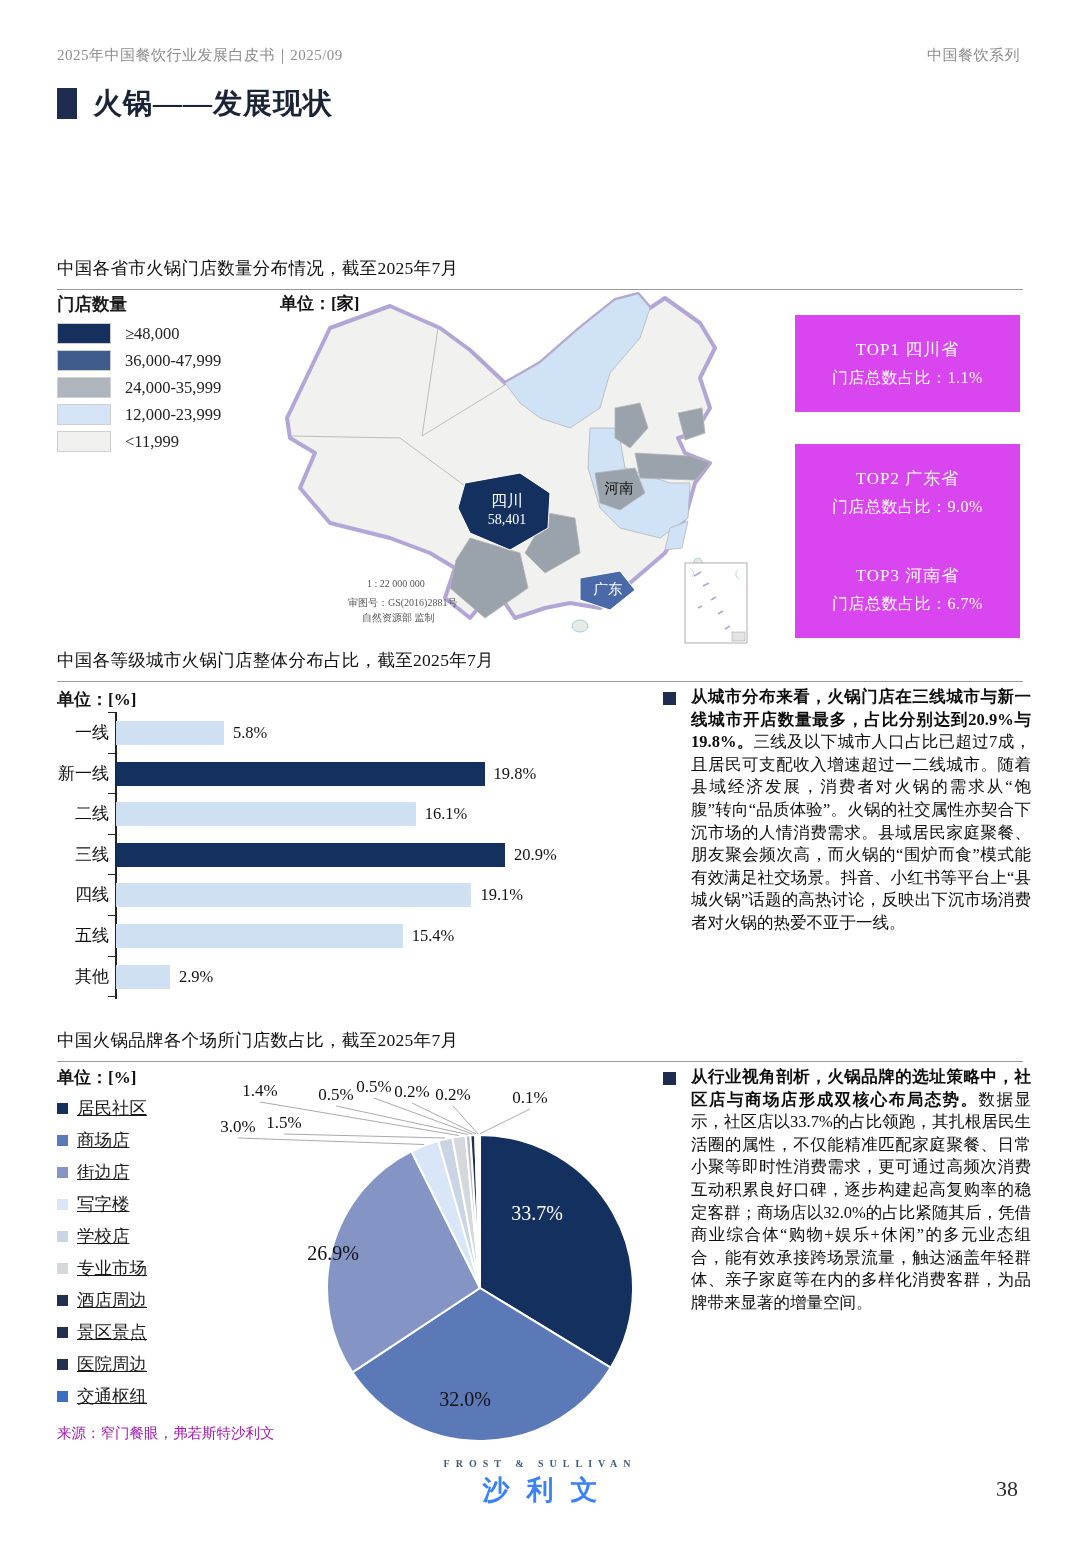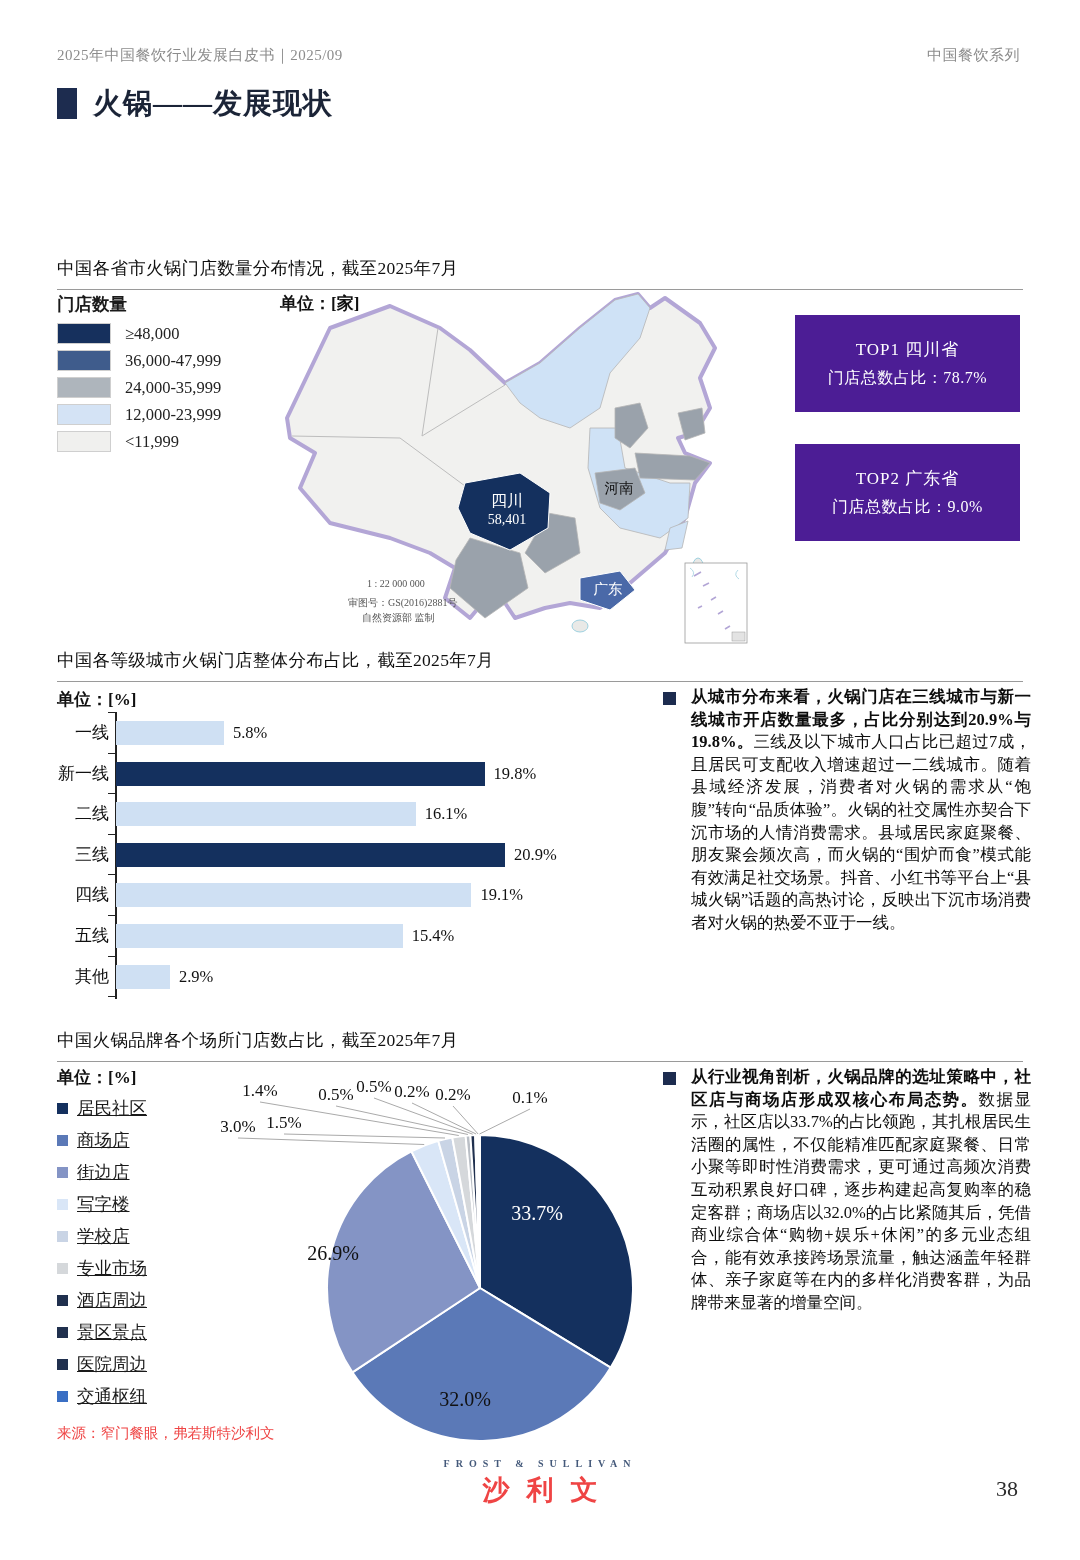"TOP1 四川省" .top-box { background: #4c1d95 -> #d946ef }
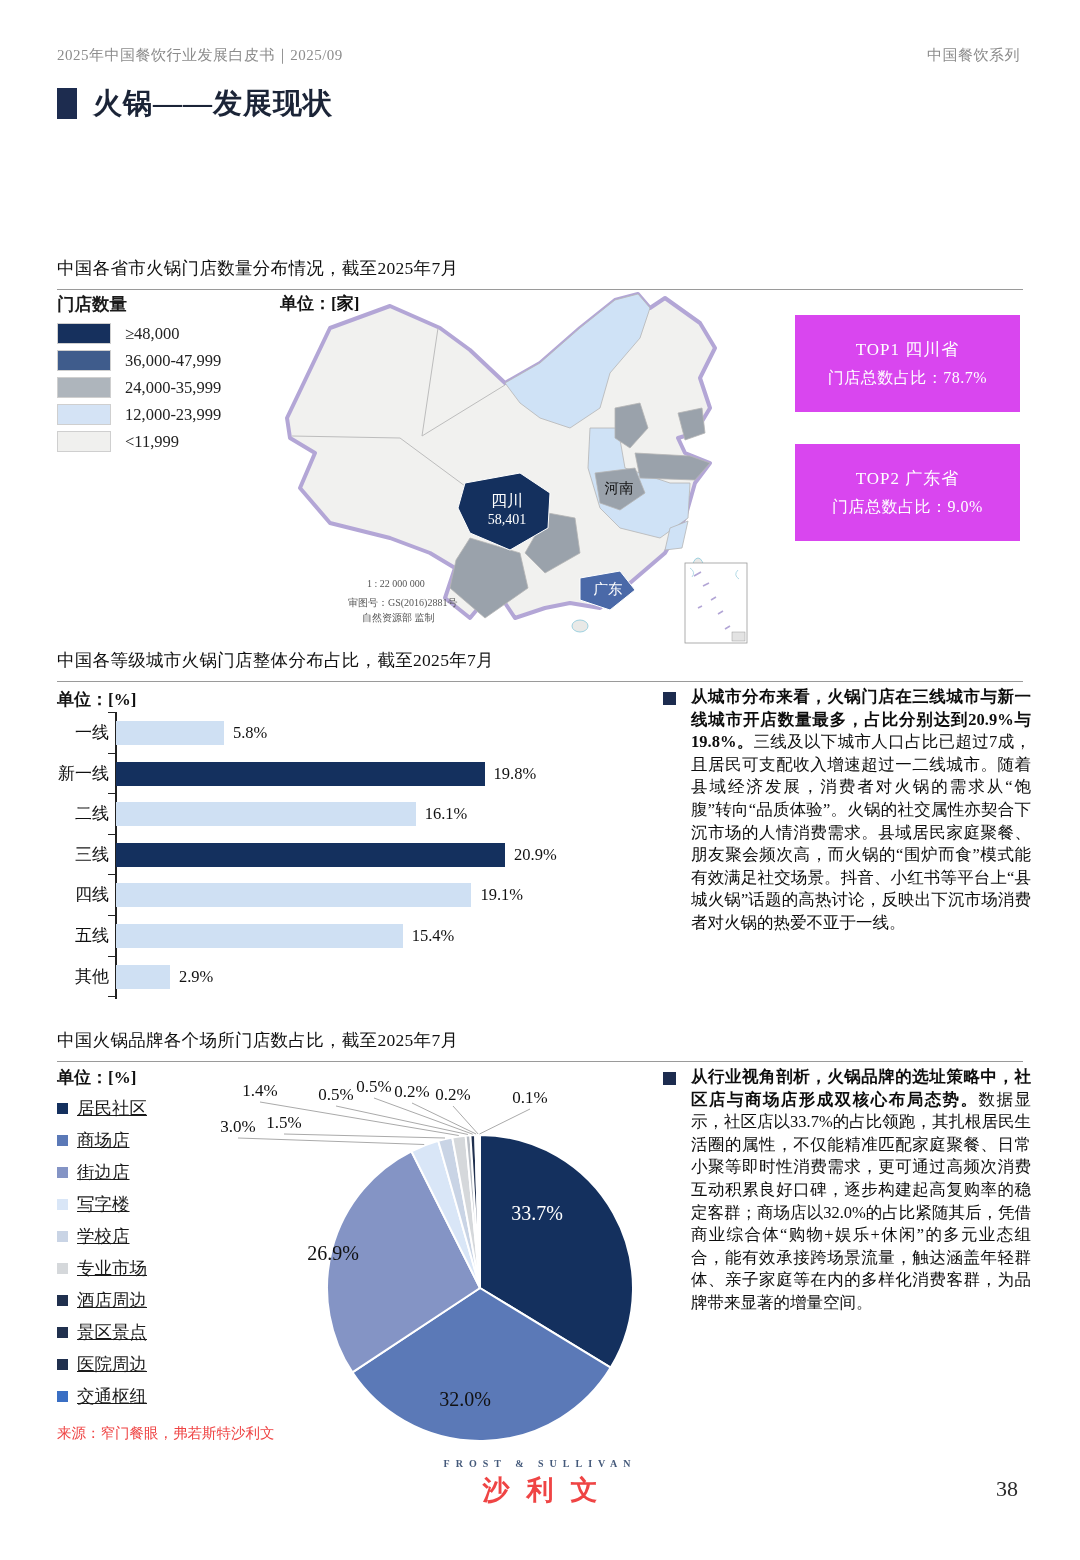"门店总数占比：78.7%" div.l2 { text: 78.7% -> 1.1% }
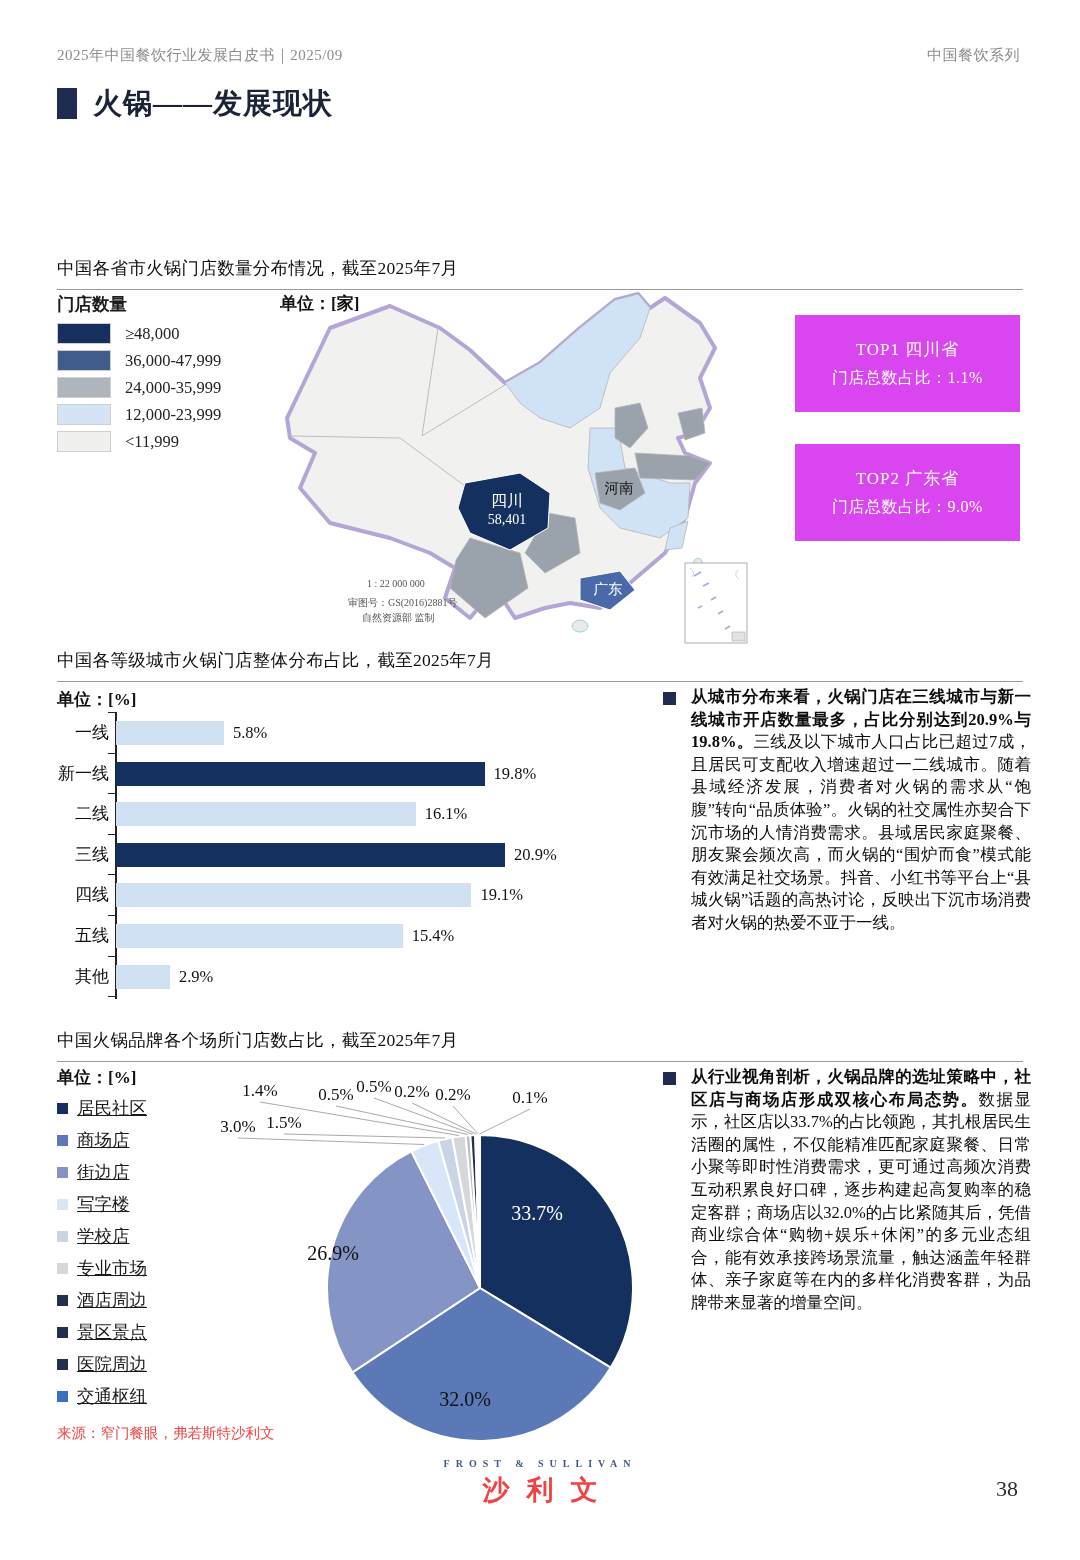"TOP3 河南省" div.top-box { html: none -> <div> <div>TOP3 河南省</div> <div>门店总数占比：6.7%</div> </div> }
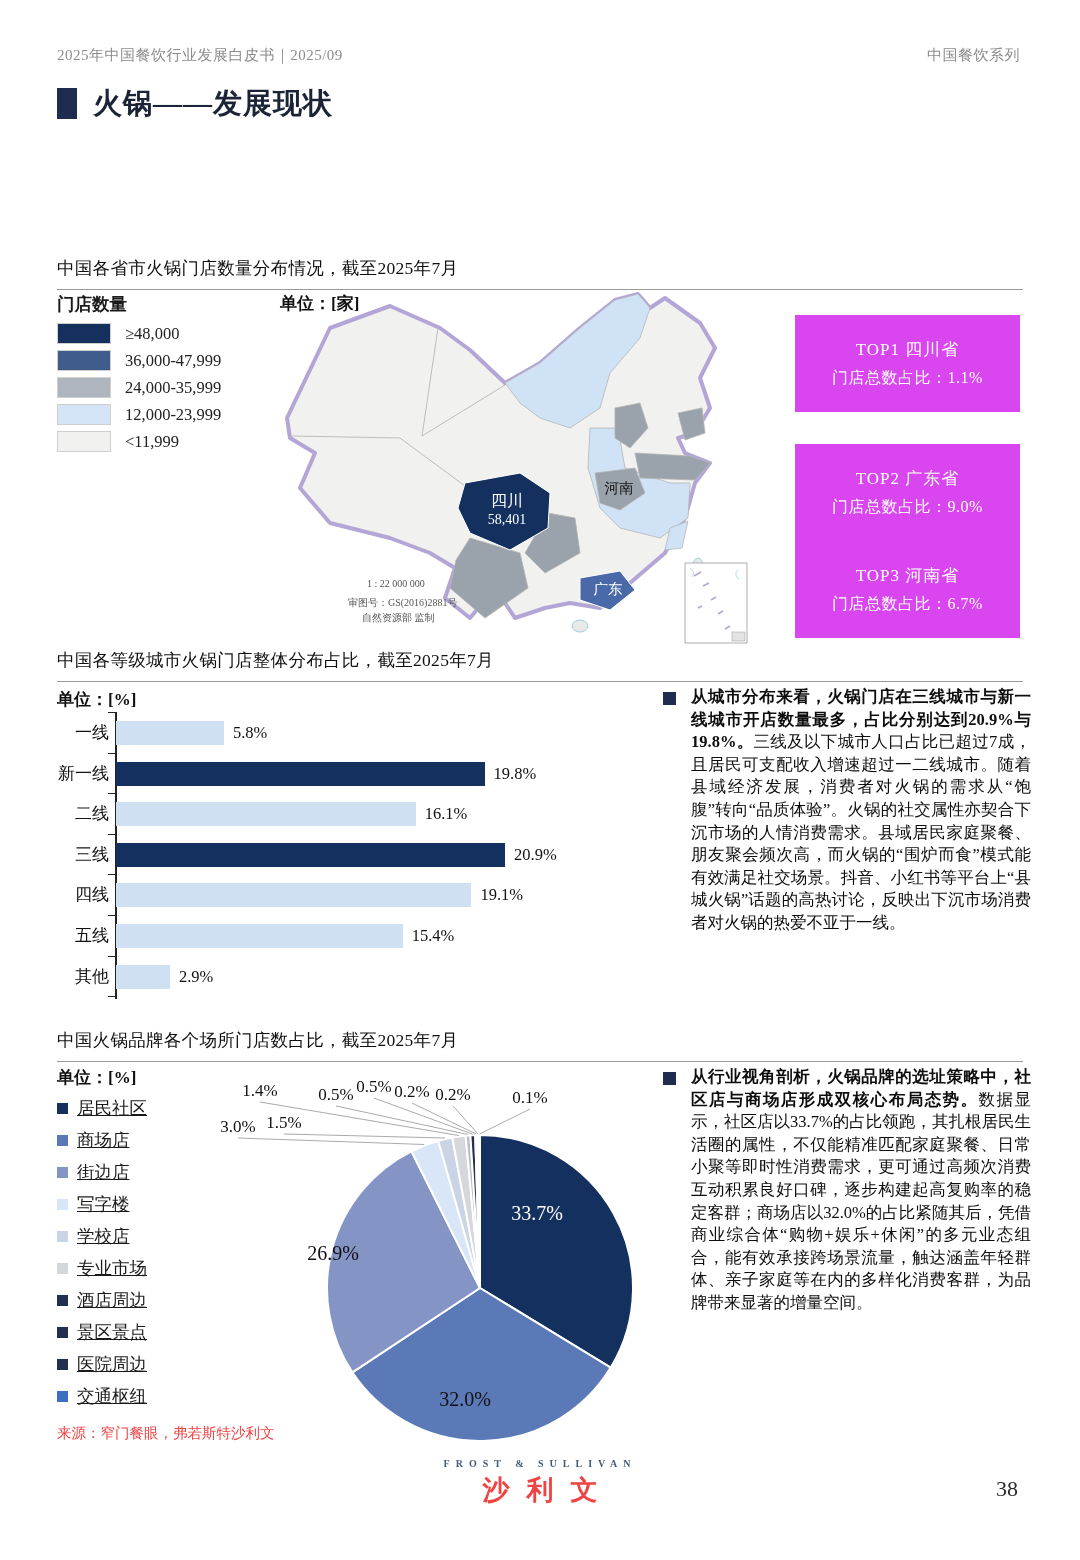"来源：窄门餐眼，弗若斯特沙利文" .source { color: #ef4444 -> #a21caf }
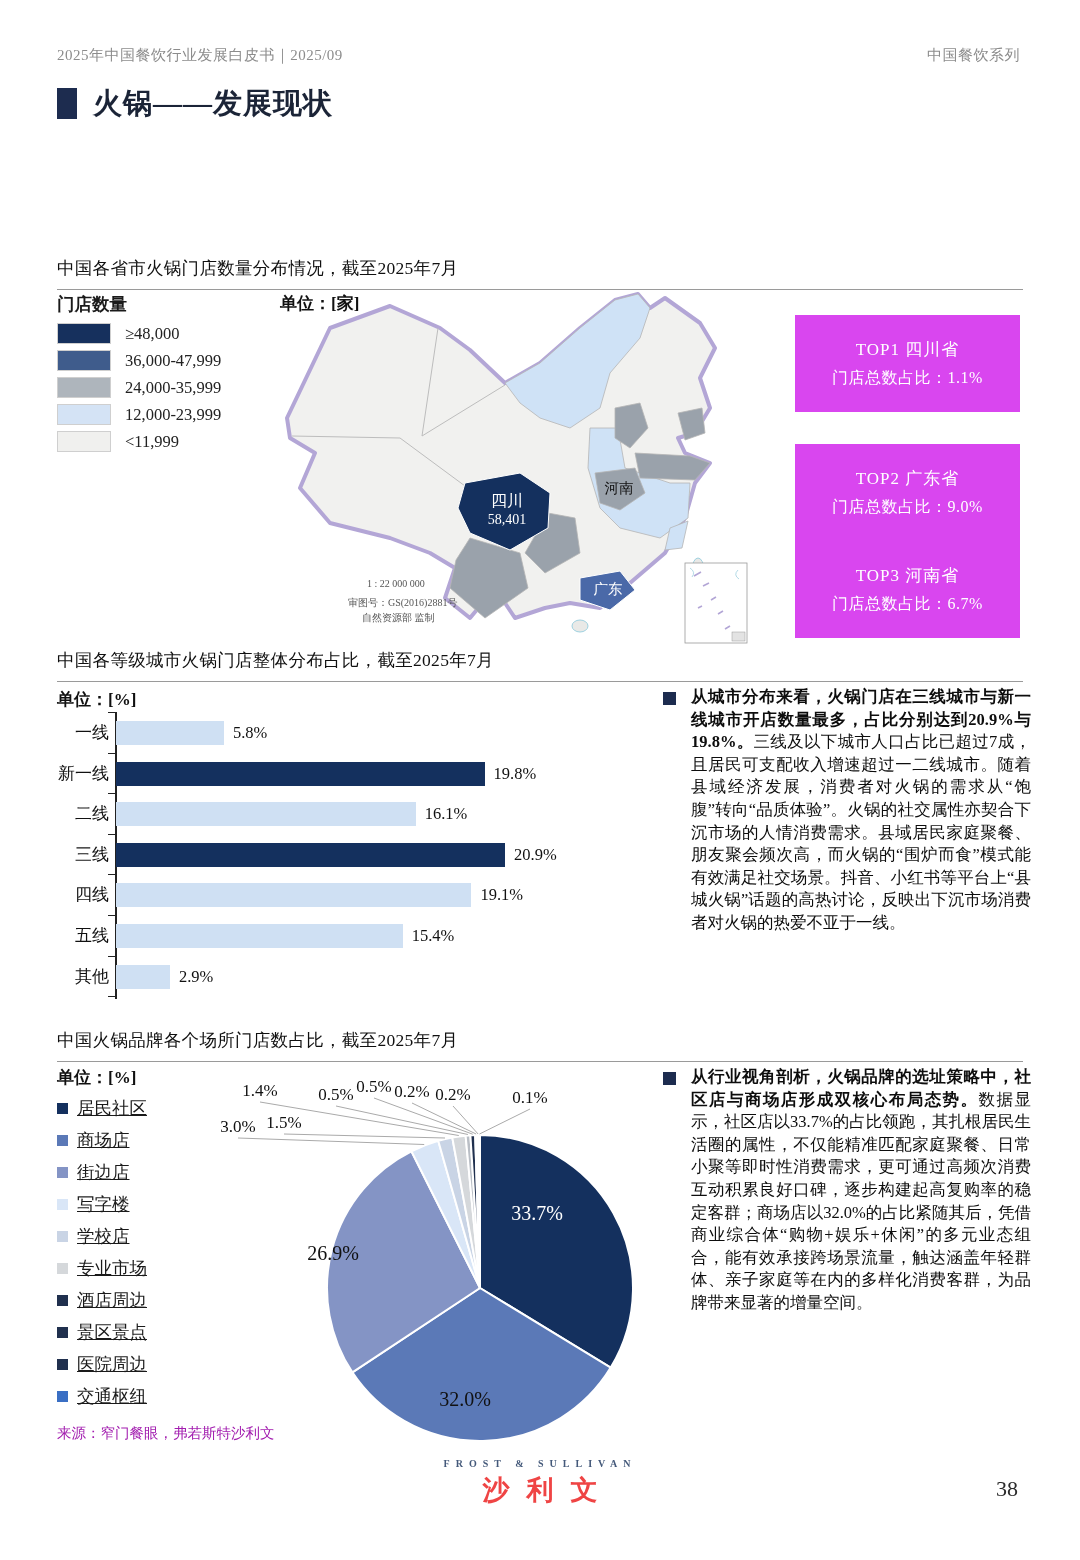"沙利文" .logo-main { color: #ef4444 -> #3b82f6 }
